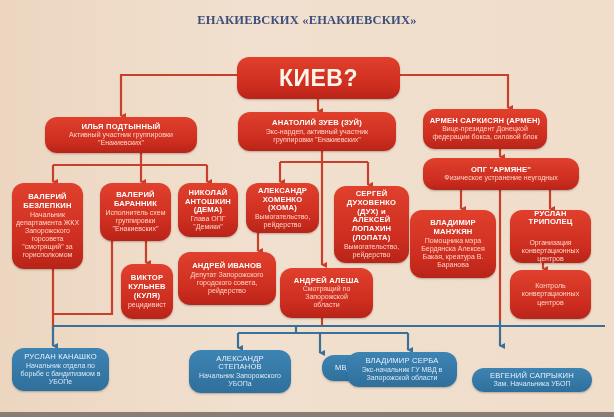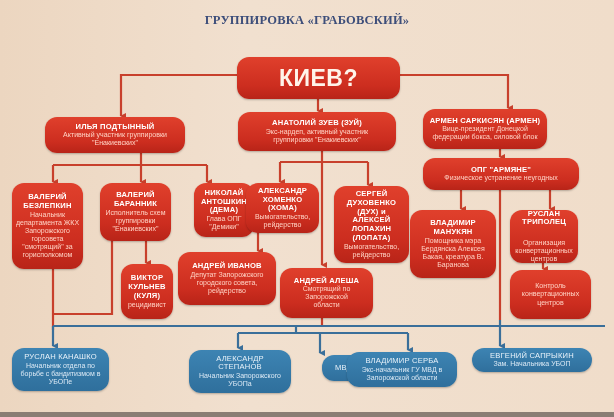"ГРУППИРОВКА «ГРАБОВСКИЙ»" div.title { text: ГРУППИРОВКА «ГРАБОВСКИЙ -> ЕНАКИЕВСКИХ «ЕНАКИЕВСКИХ }
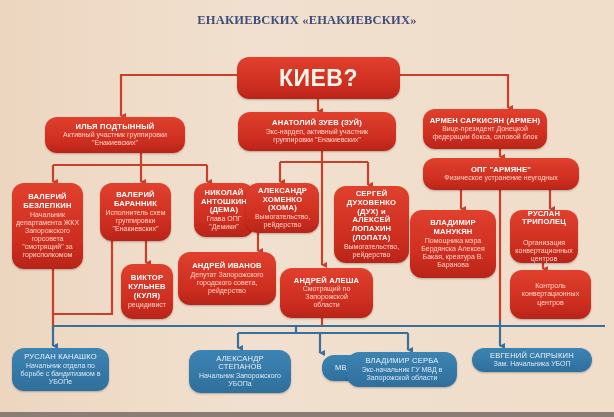"ИЛЬЯ ПОДТЫННЫЙ" div.box { width: 140px -> 152px }
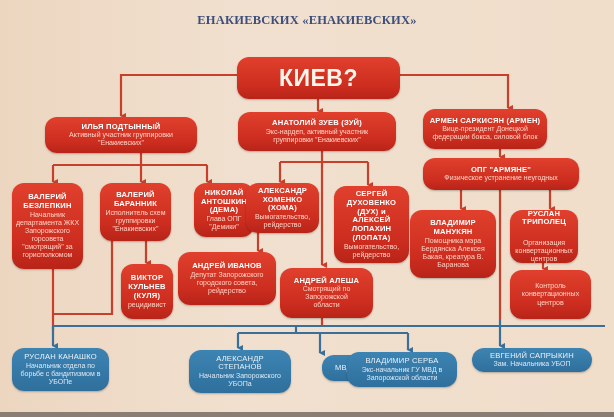"НИКОЛАЙ АНТОШКИН (ДЕМА)" div.box { left: 194px -> 178px }
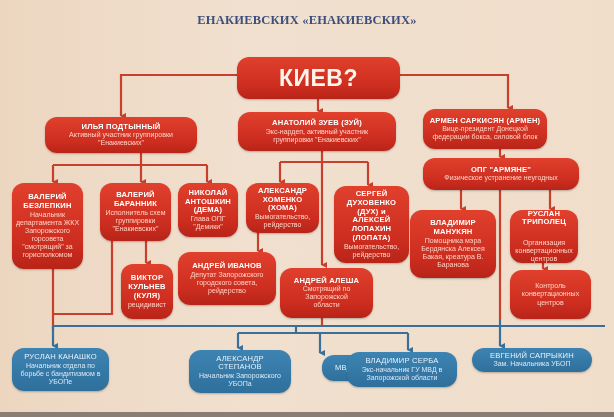"РУСЛАН ТРИПОЛЕЦ" div.box { width: 68px -> 81px }
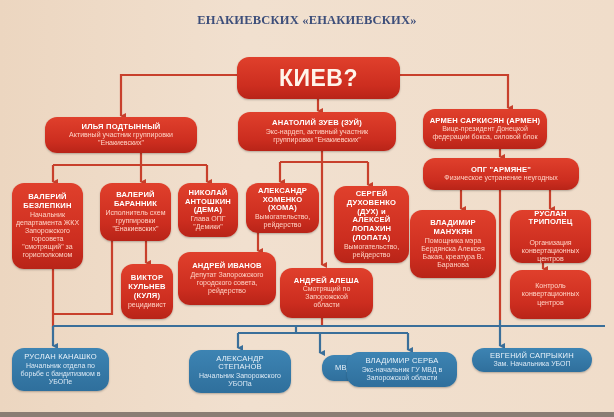"ЕВГЕНИЙ САПРЫКИН" div.box { top: 348px -> 368px }
